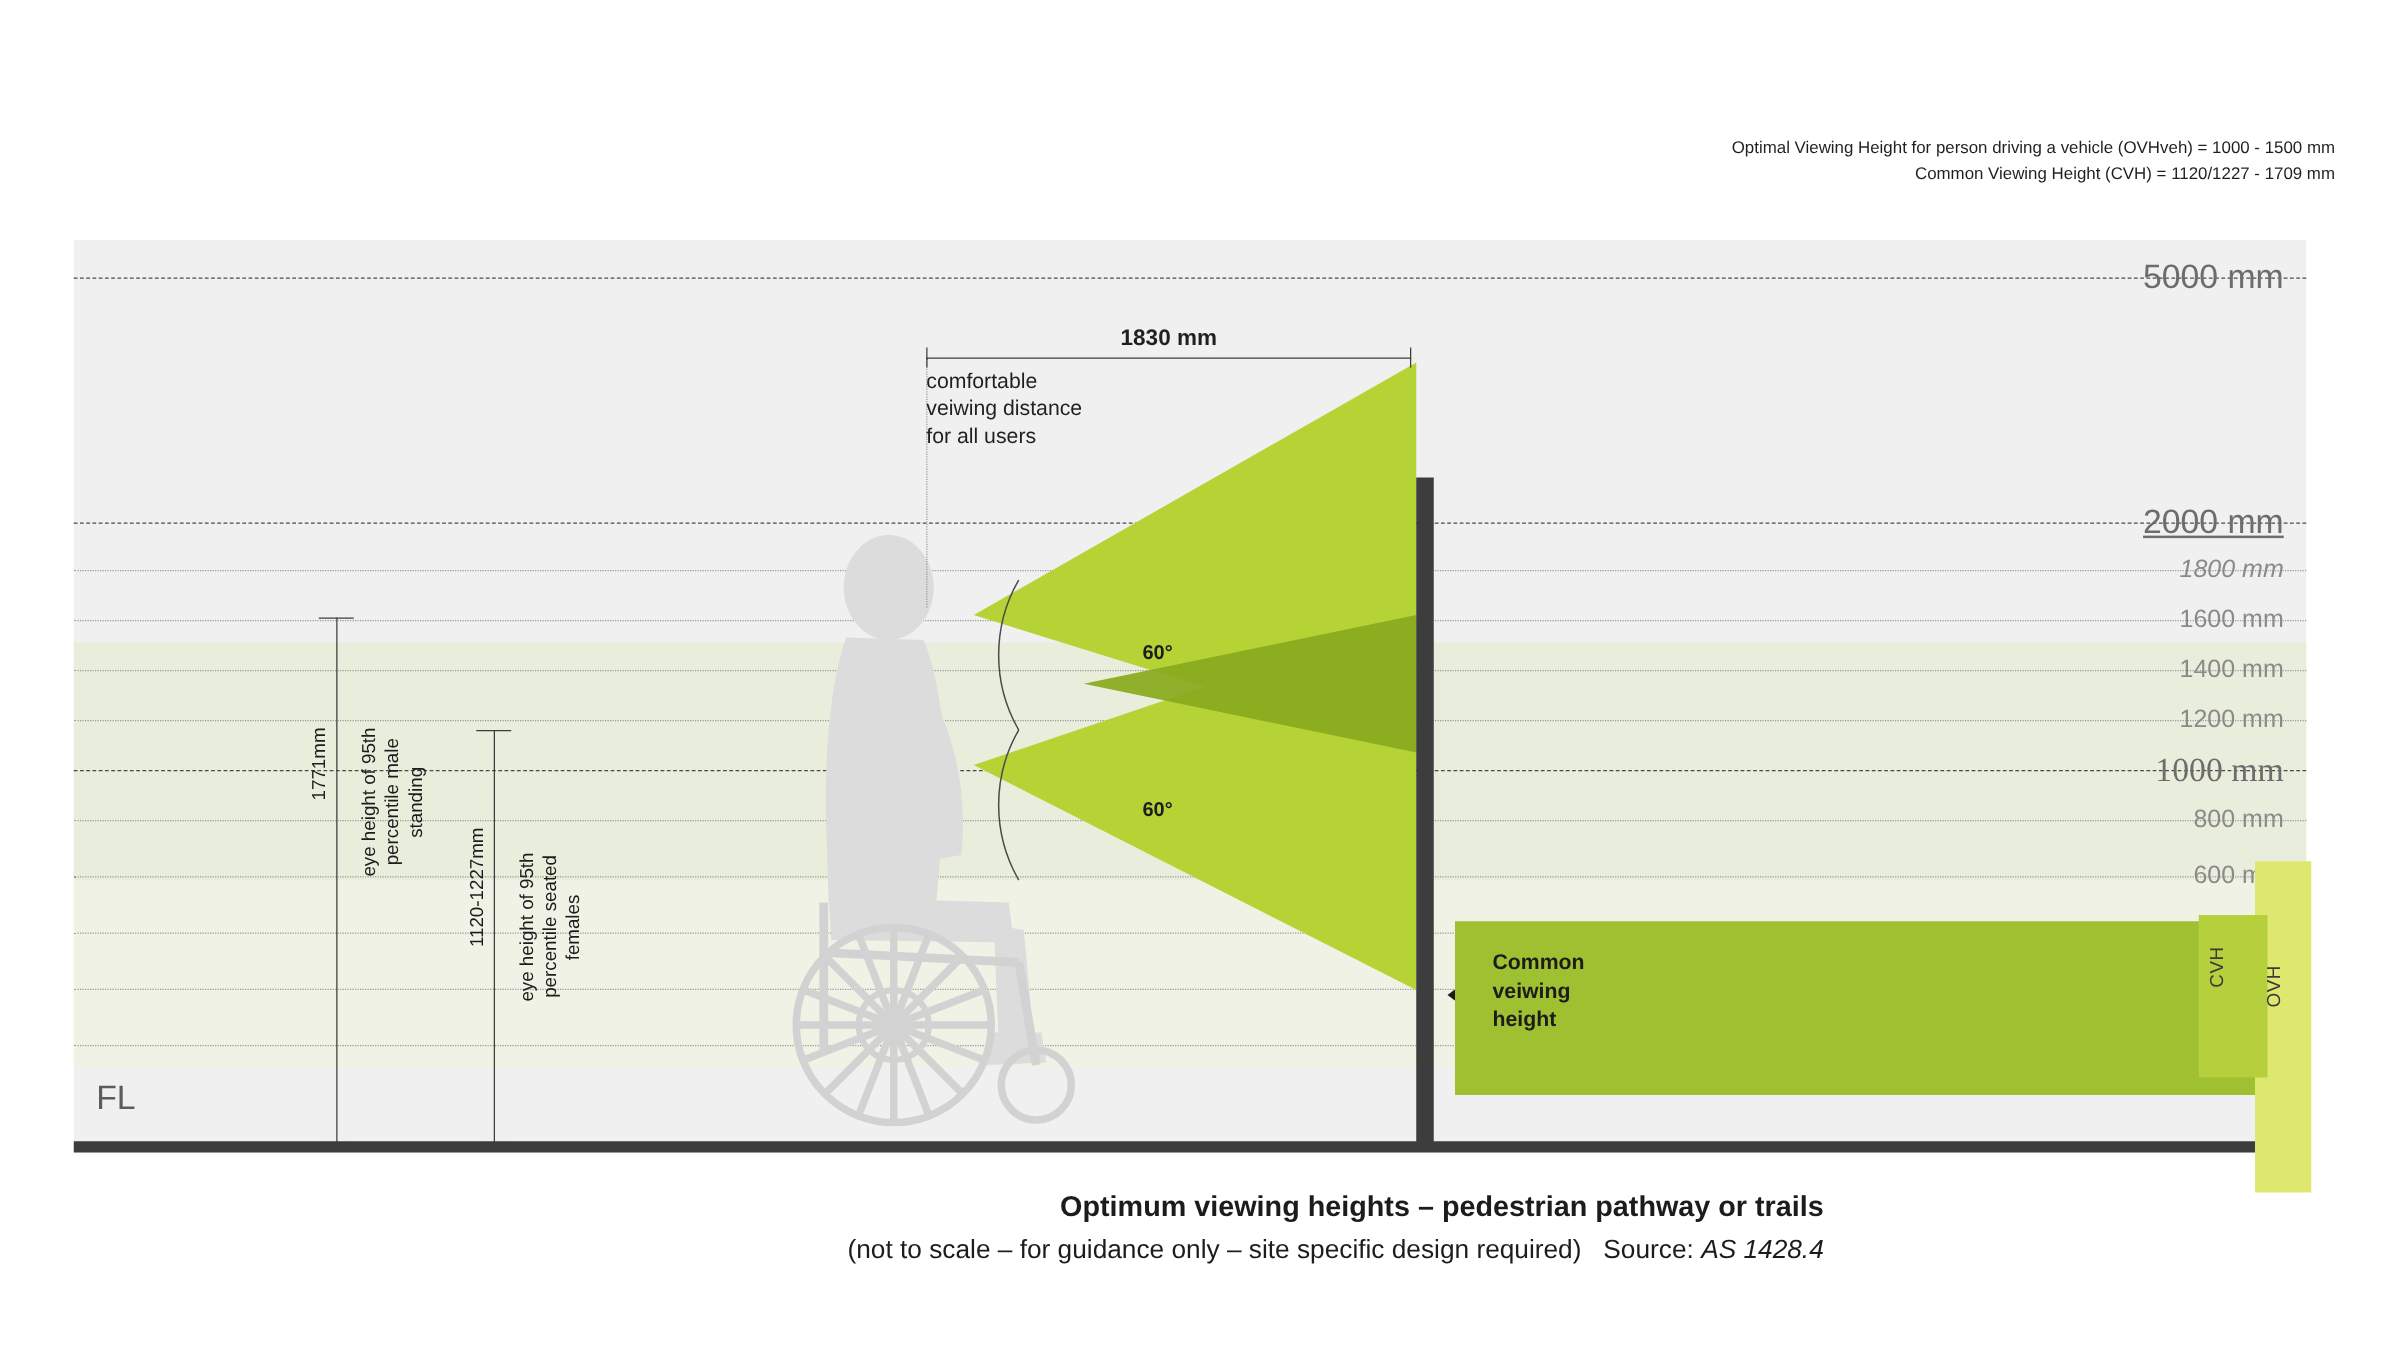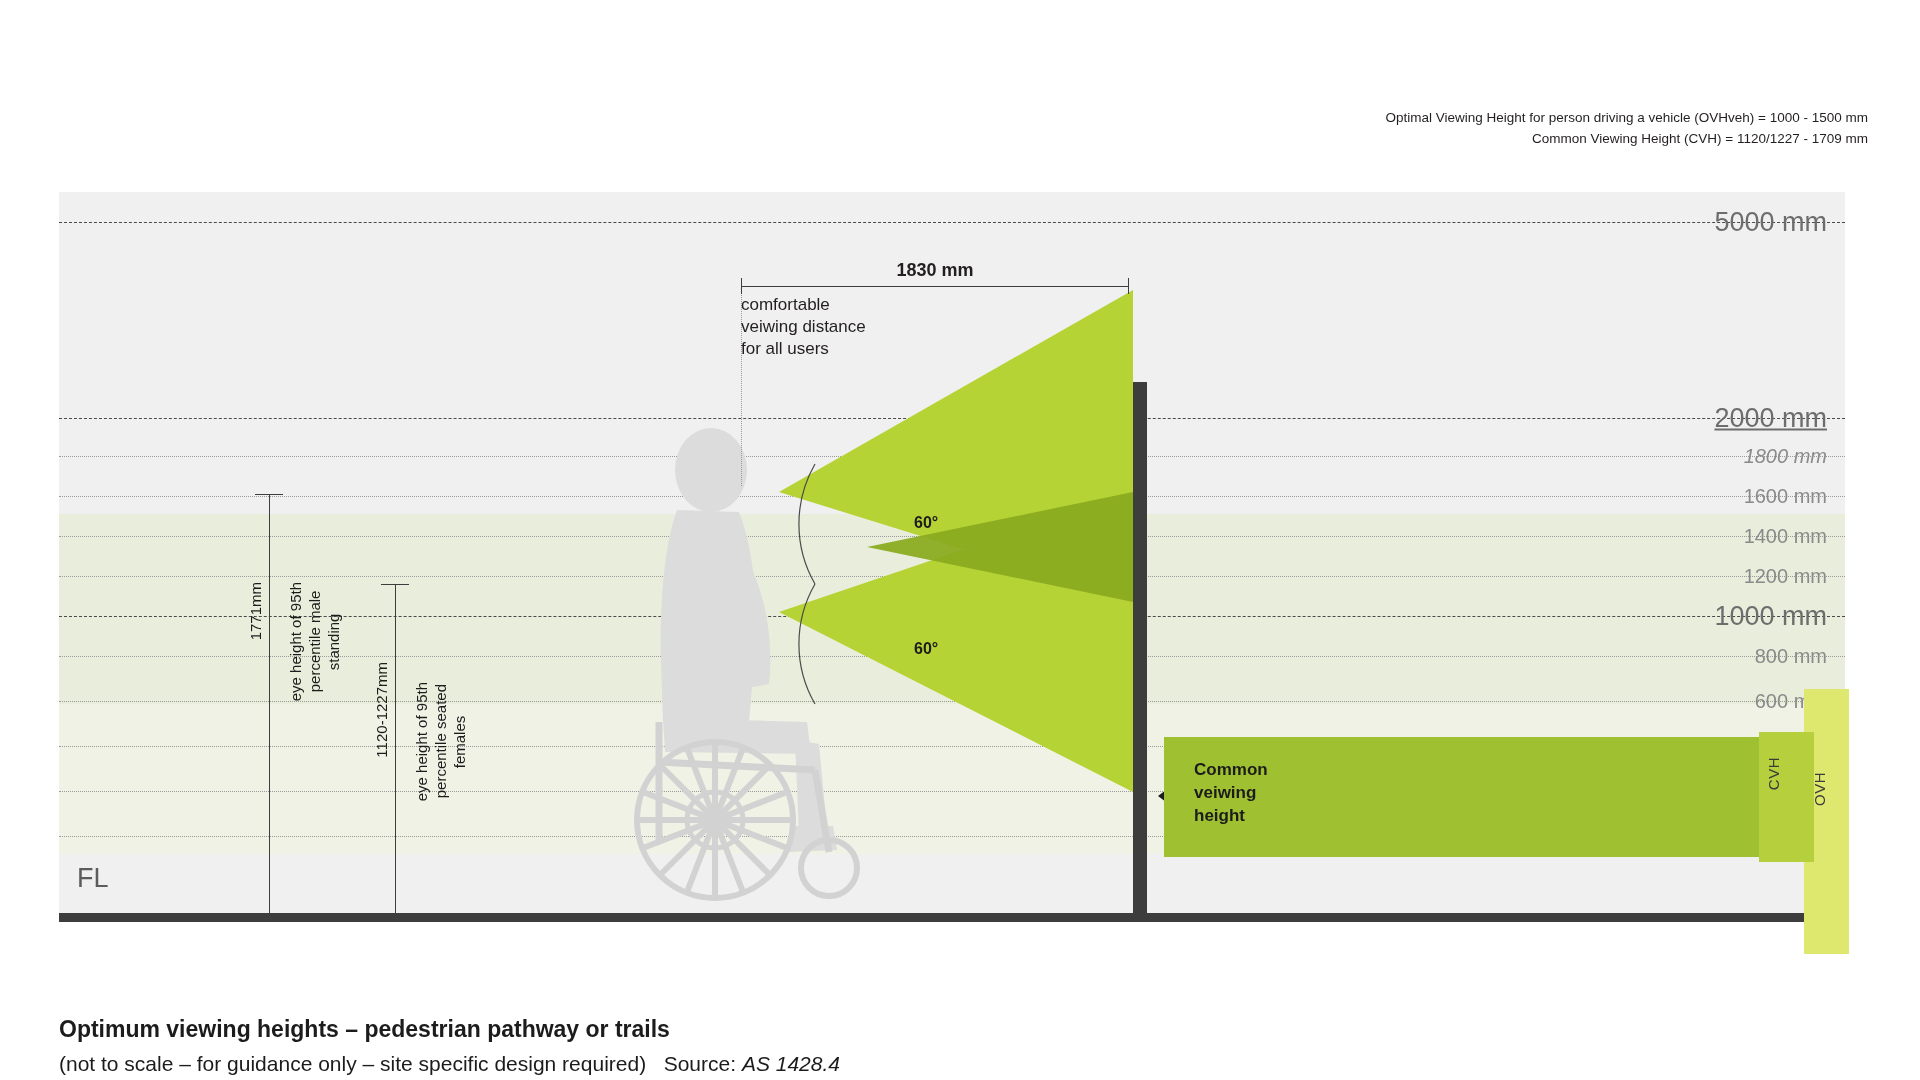"1000 mm" div.rule-label { font-family: none -> Liberation Serif, serif }
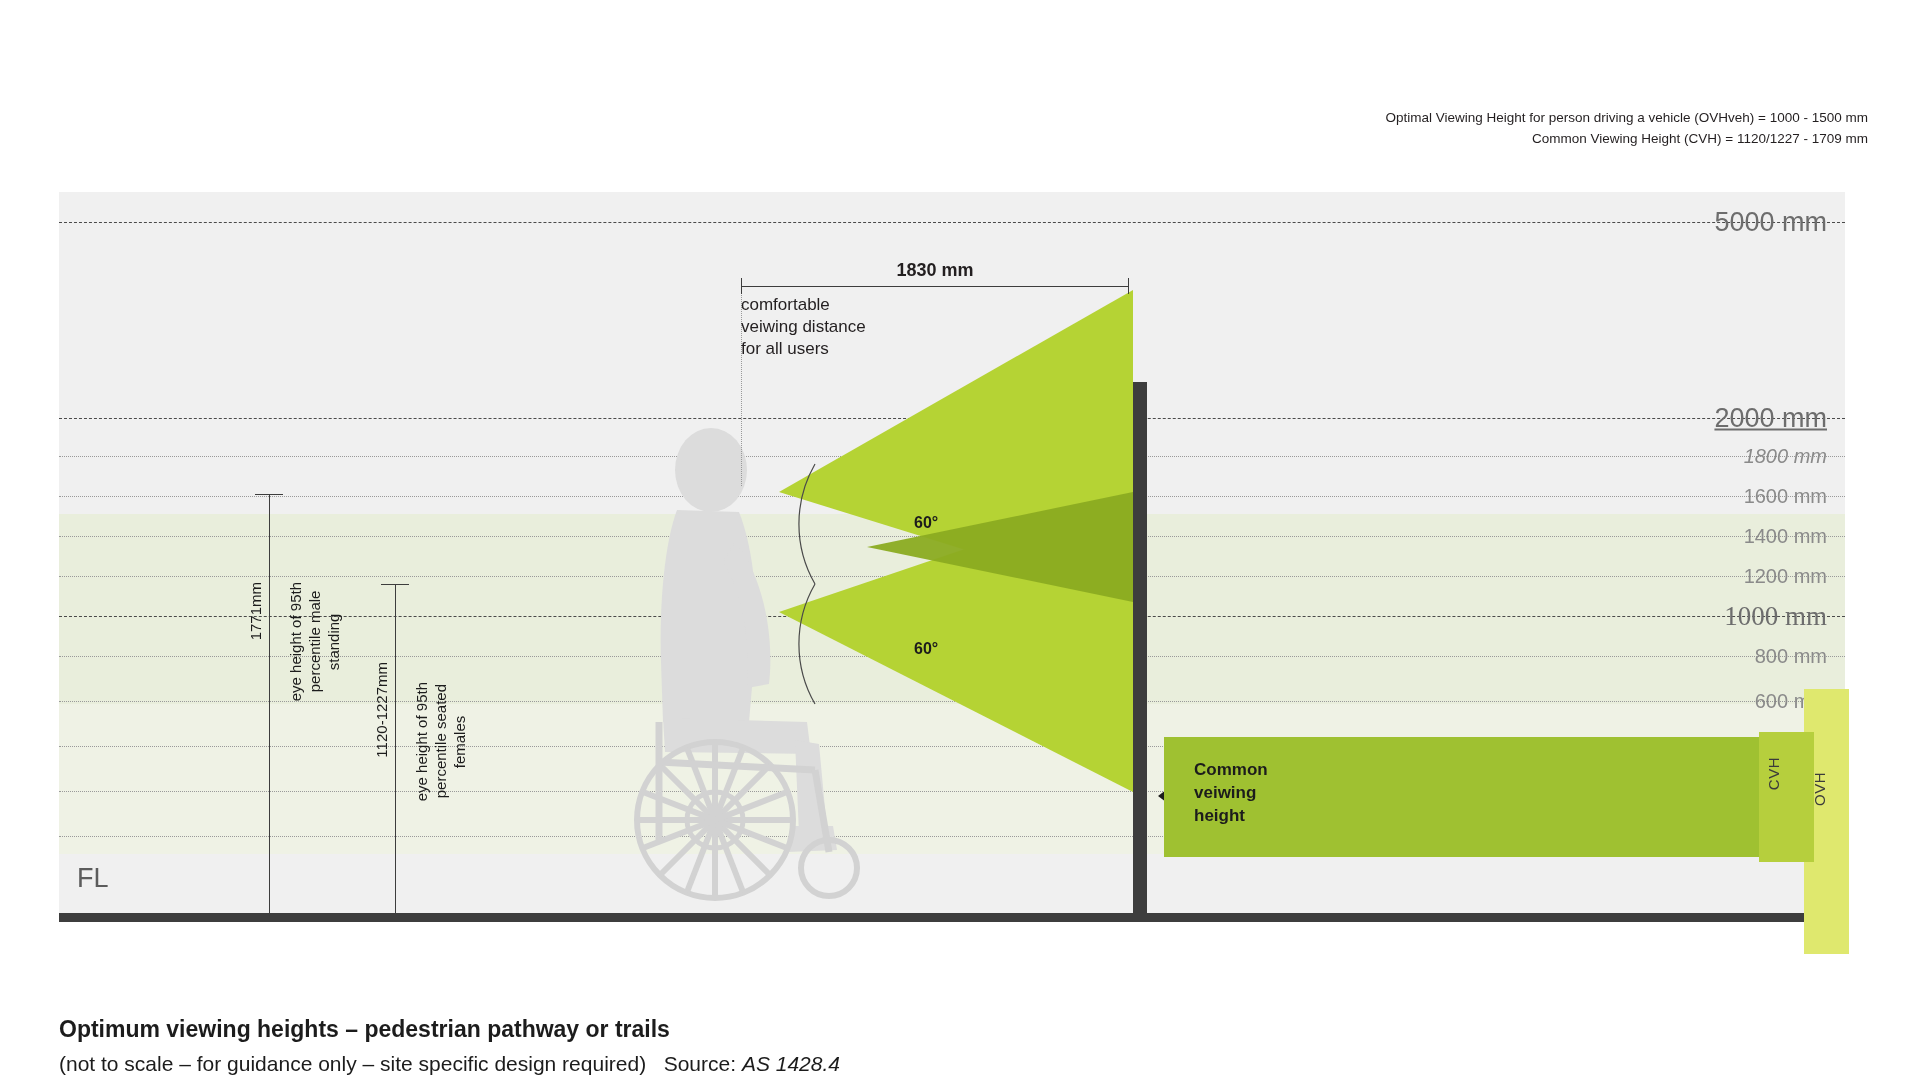"Common" #cvh-bar { height: 120px -> 139px }
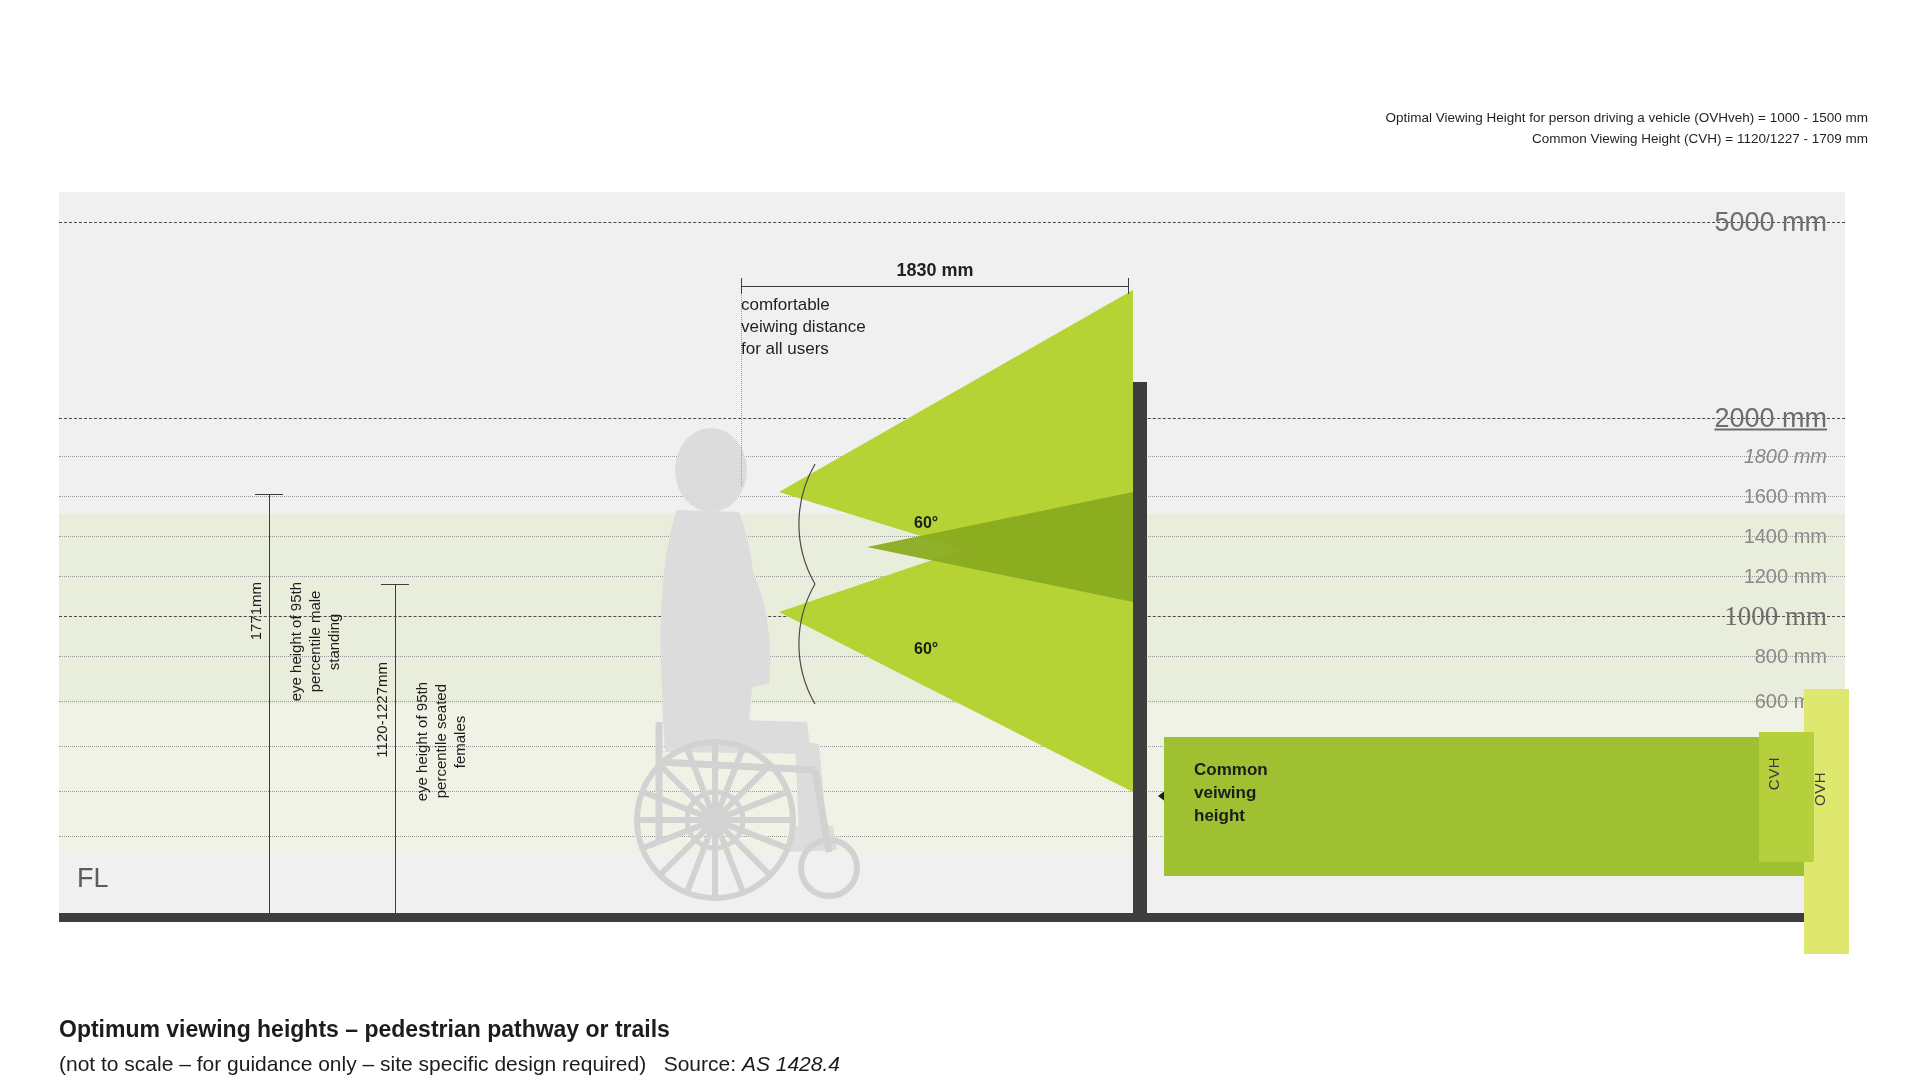"Optimum viewing heights – pedestrian" #caption { text-align: none -> right; top: 1016px -> 952px }
